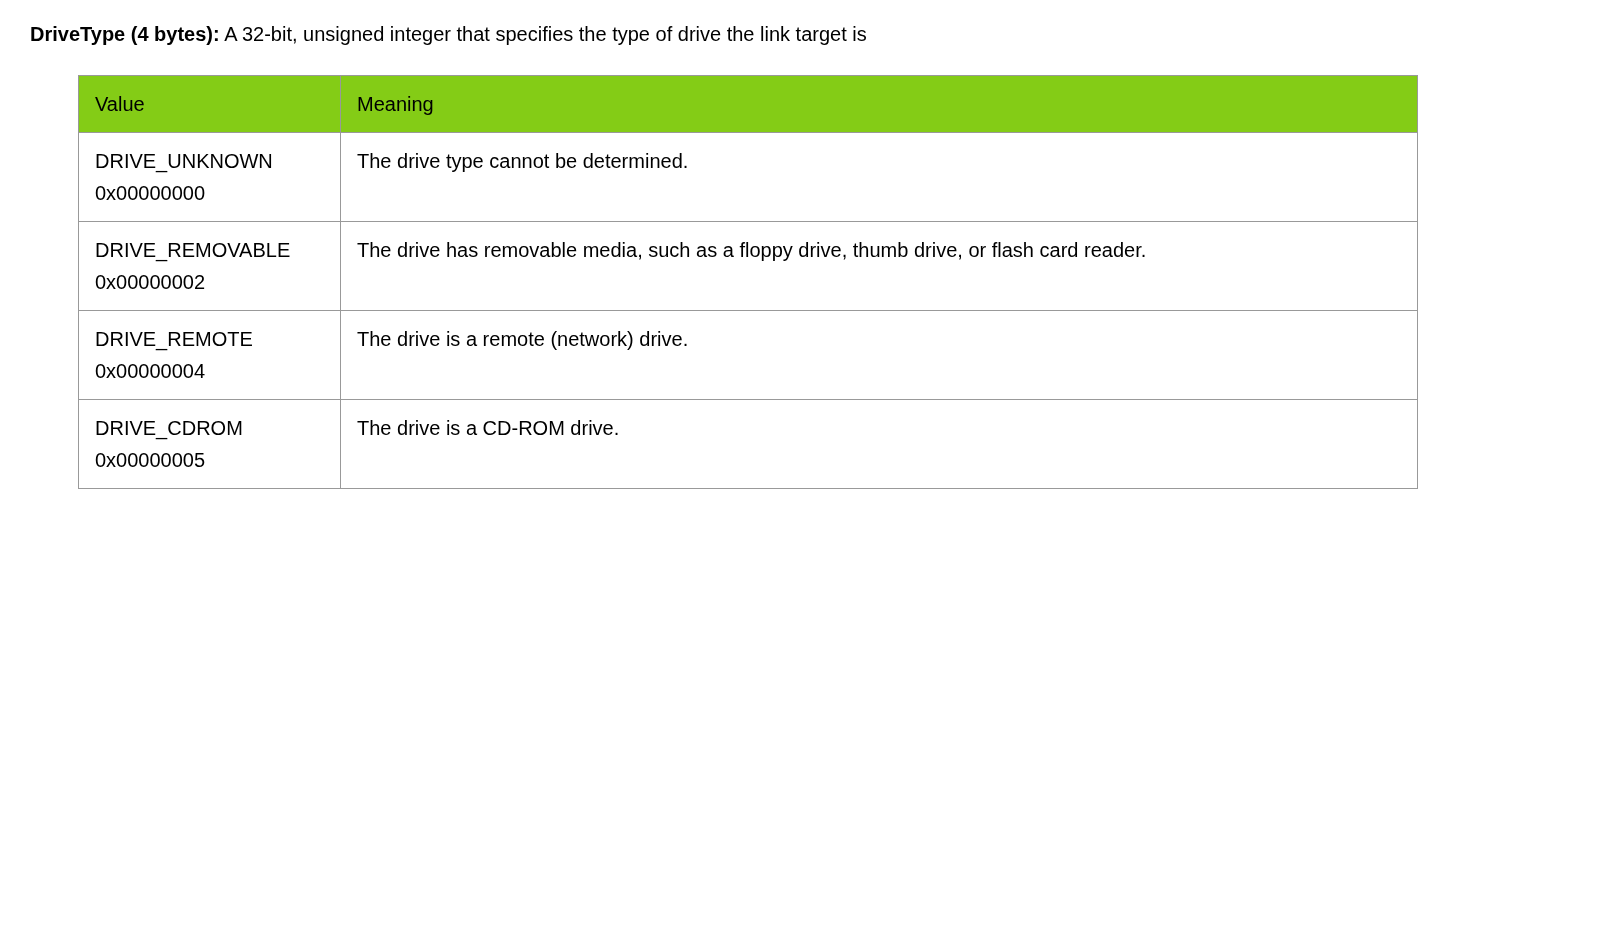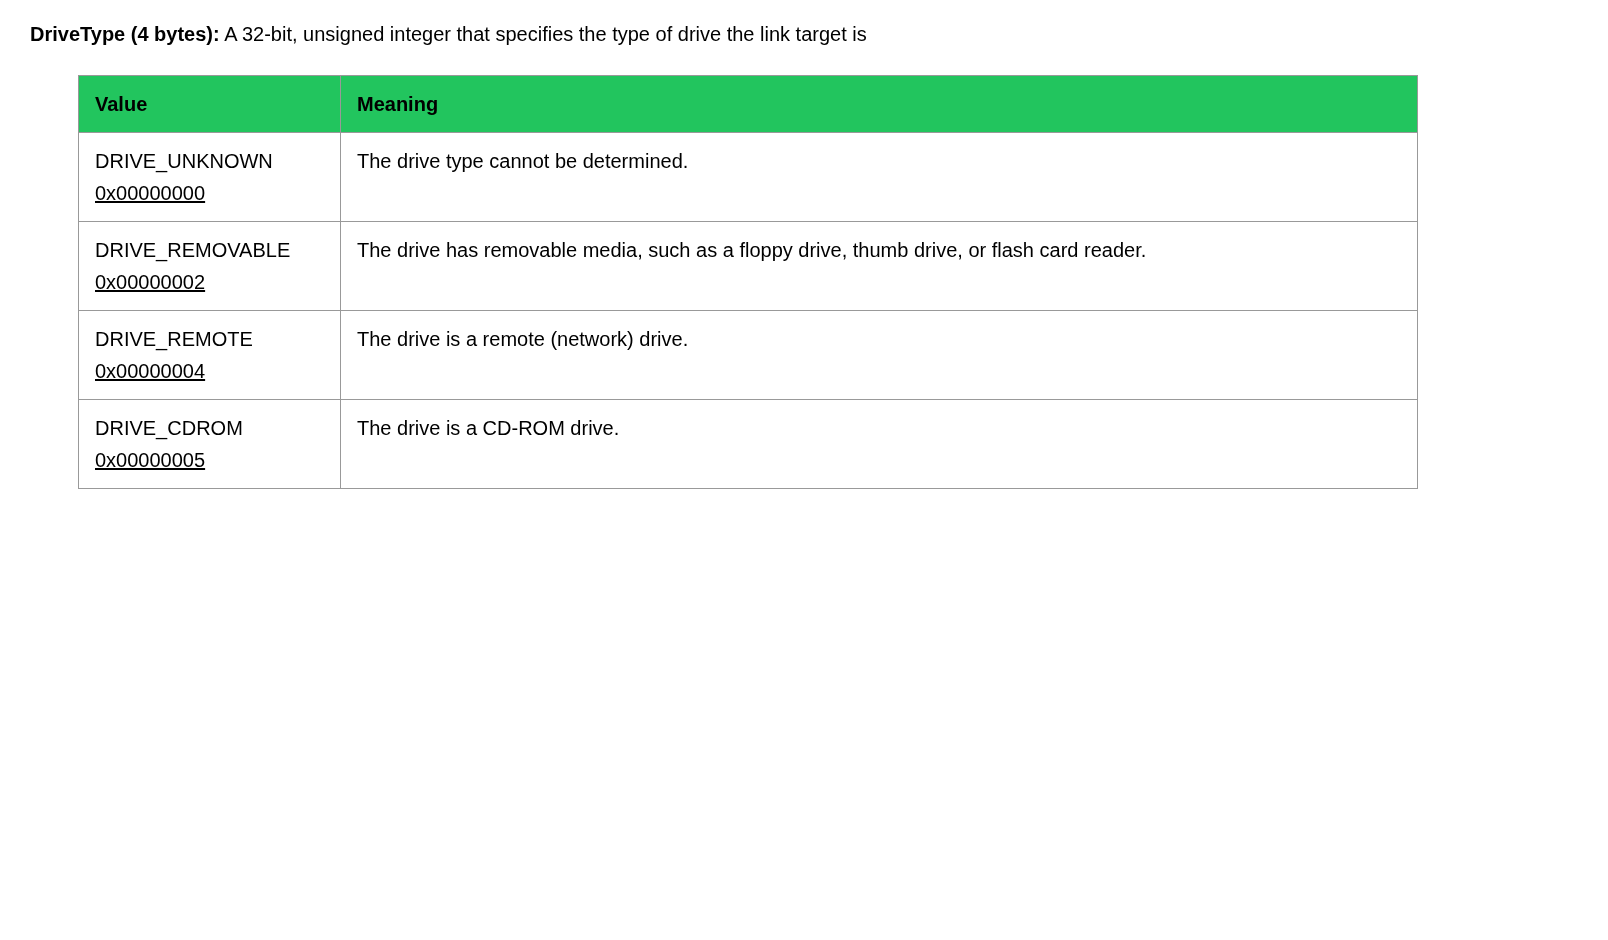"Value" th { background: #22c55e -> #84cc16; font-weight: bold -> normal }
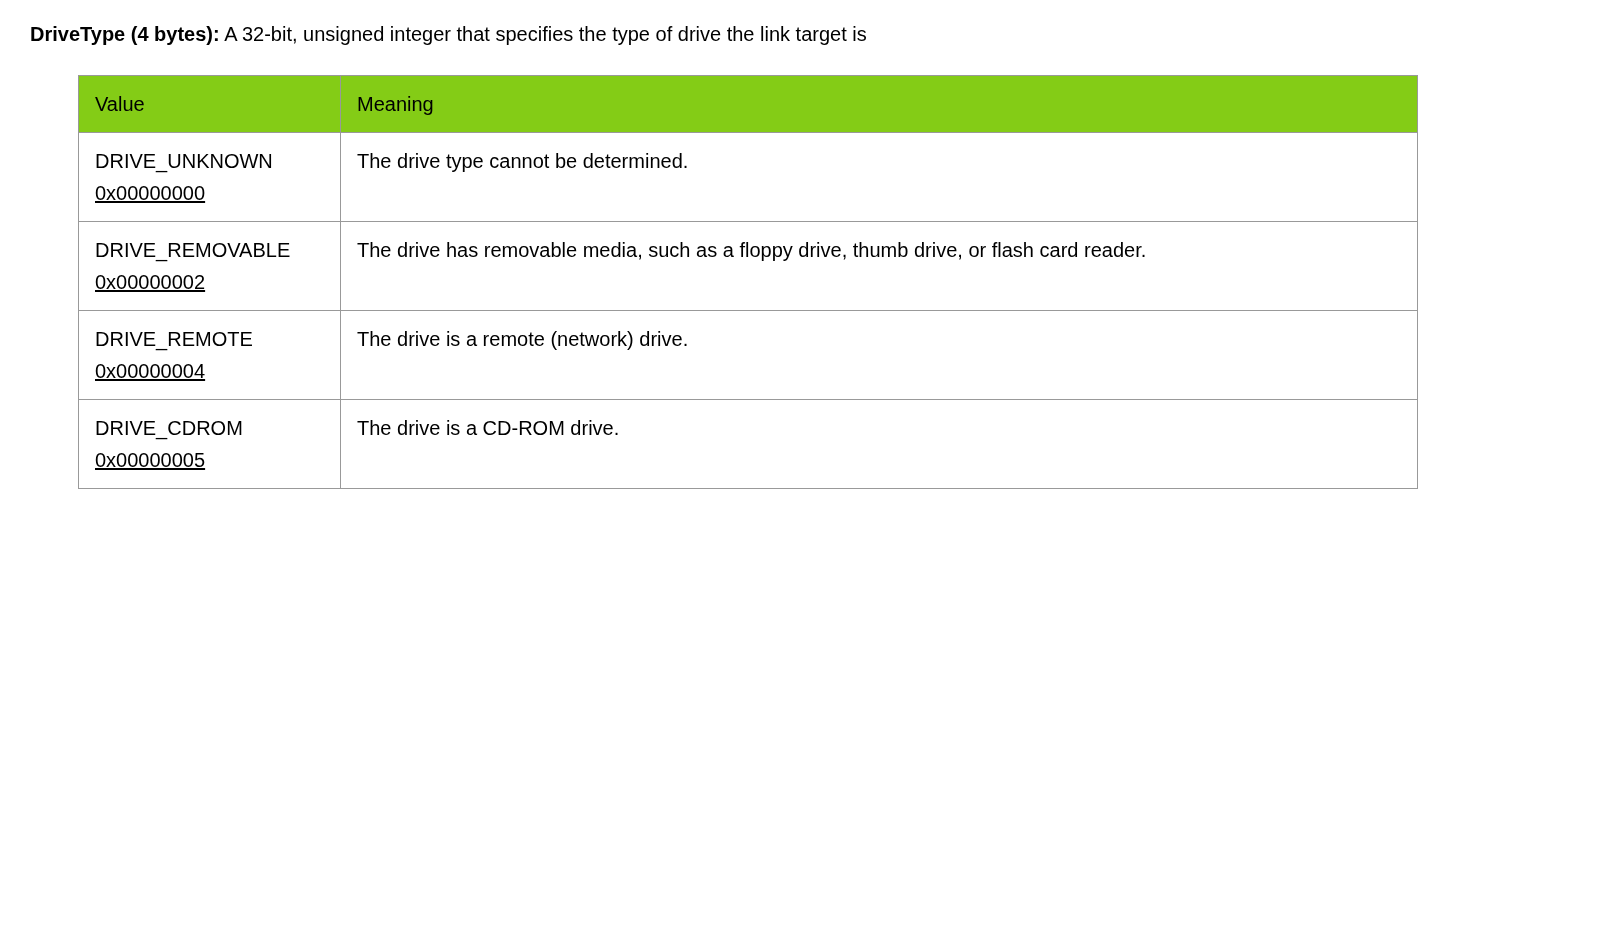"0x00000000" .value-hex { text-decoration: underline -> none }
